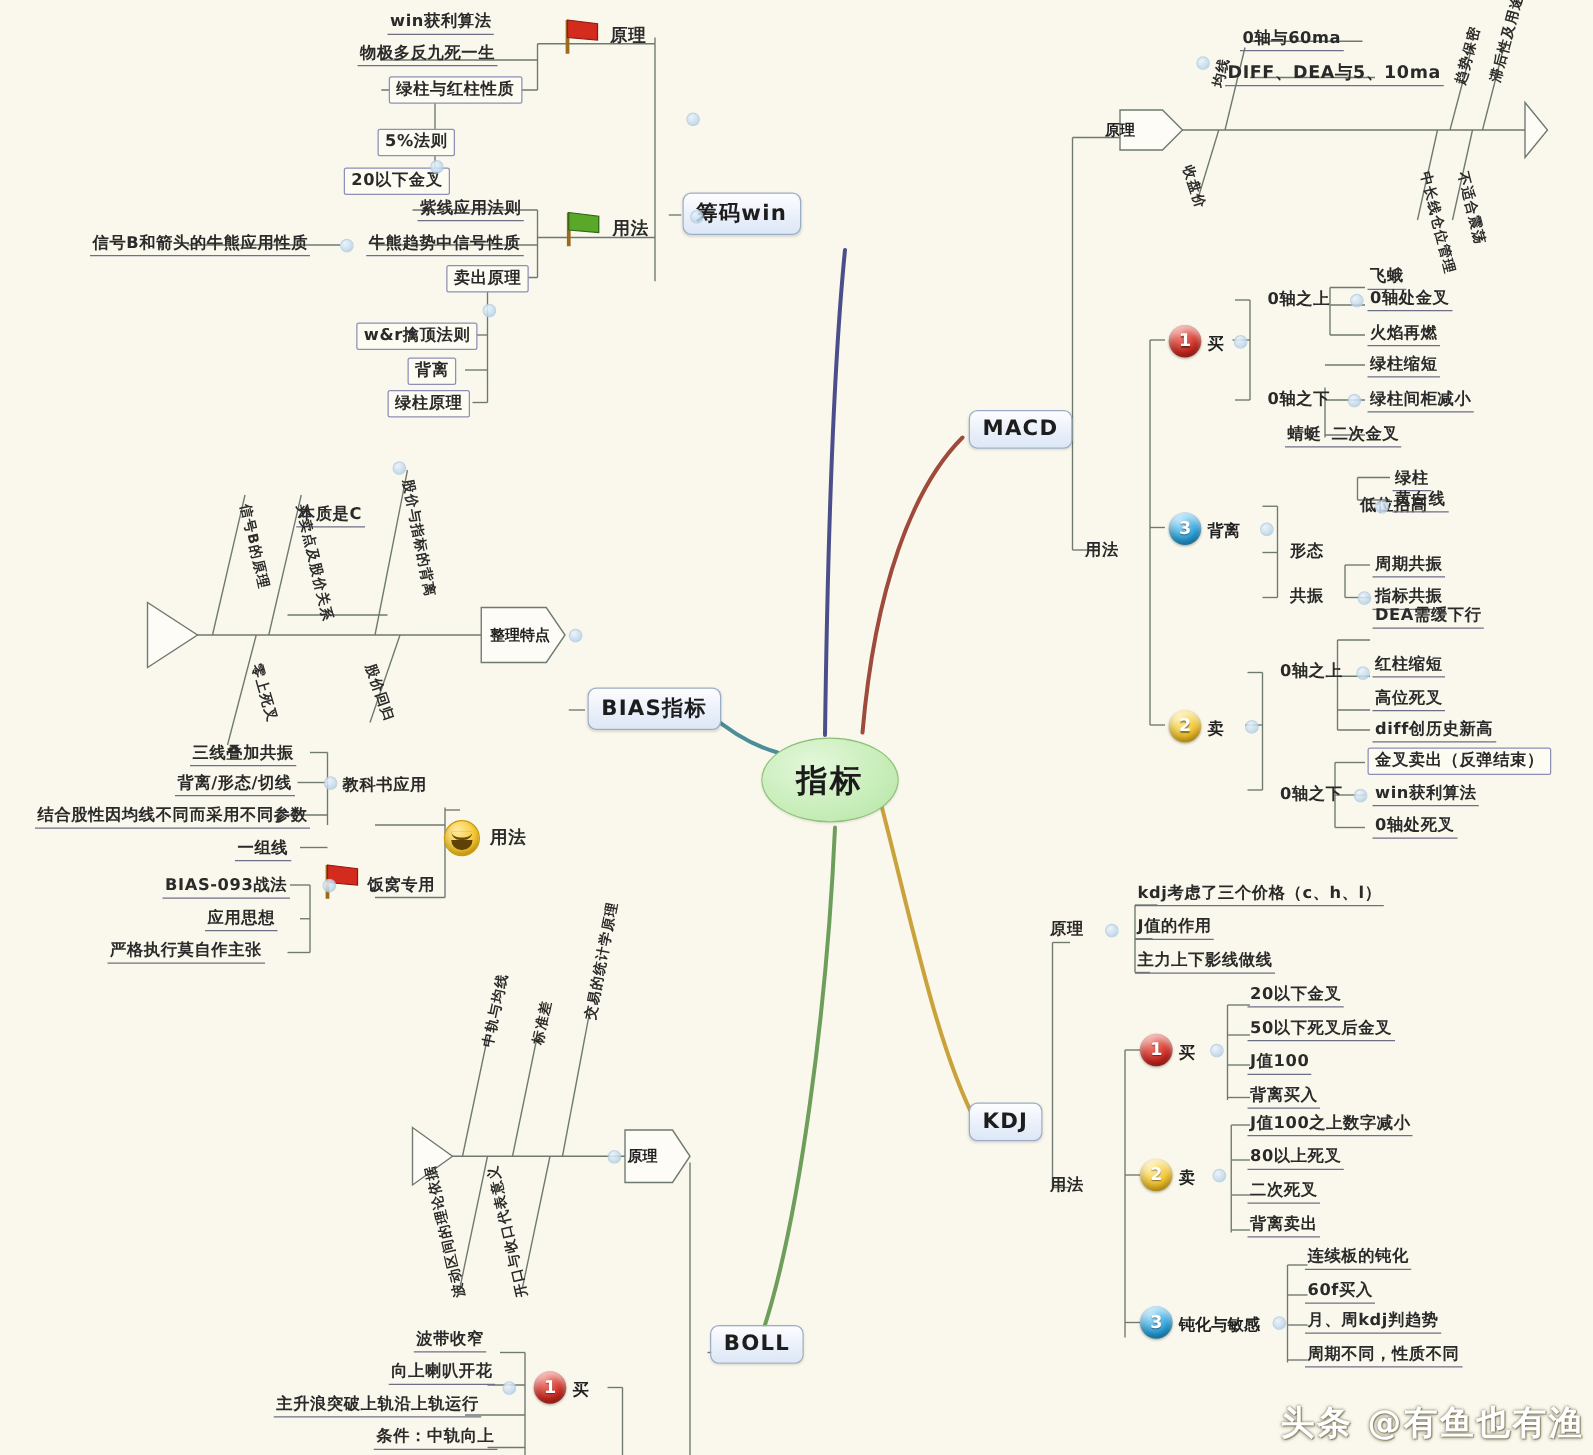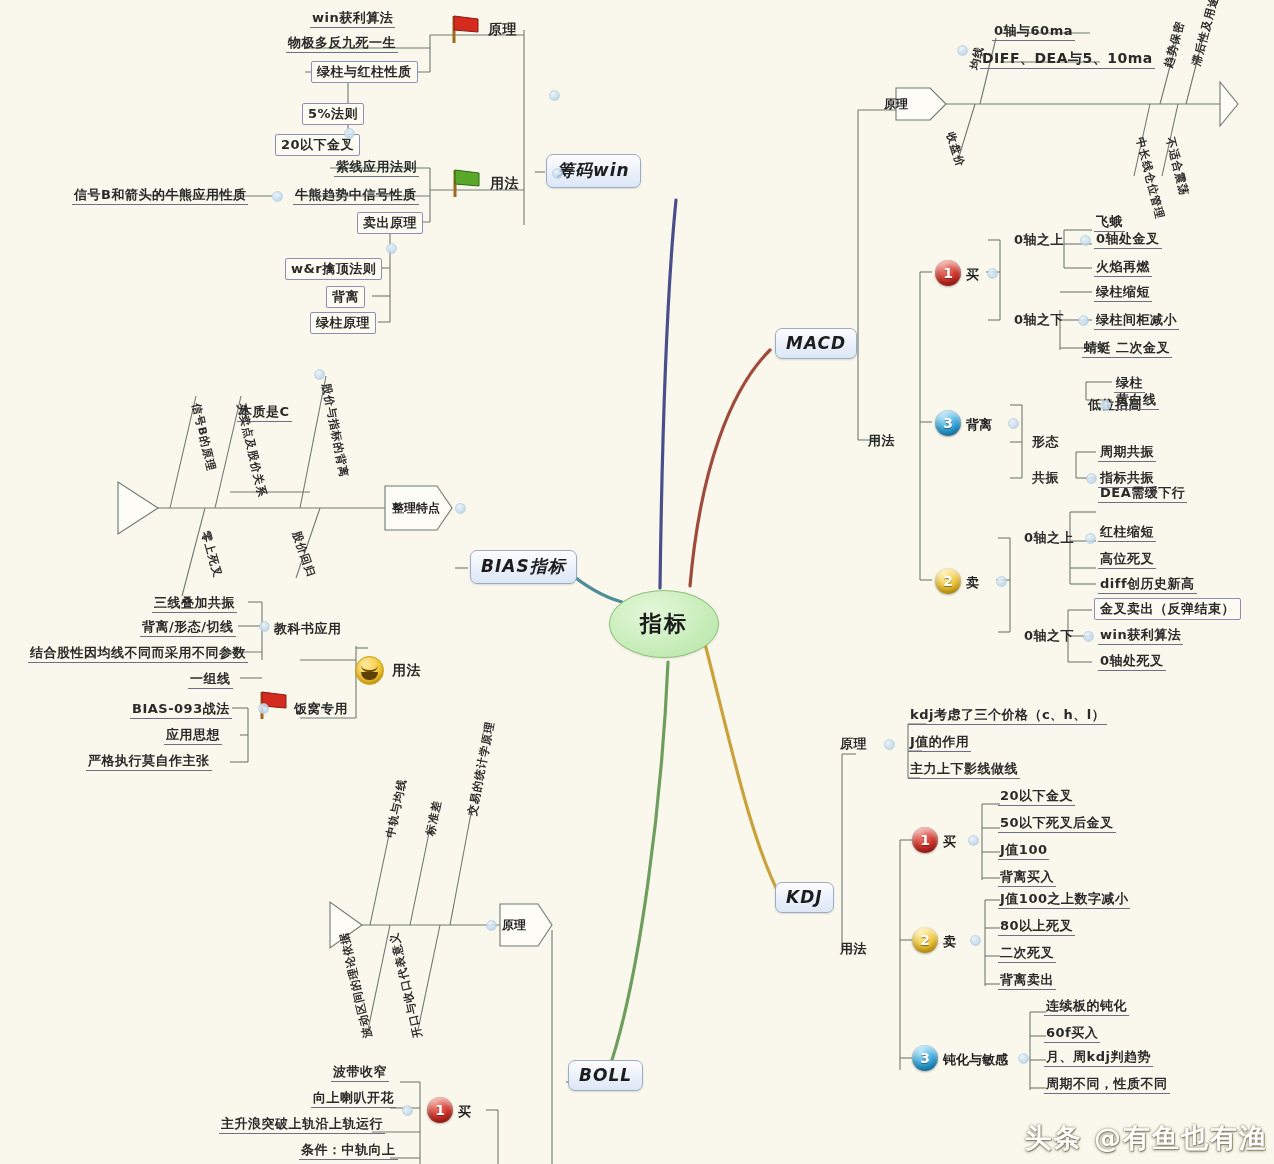"筹码win" .topic { font-style: italic -> none }
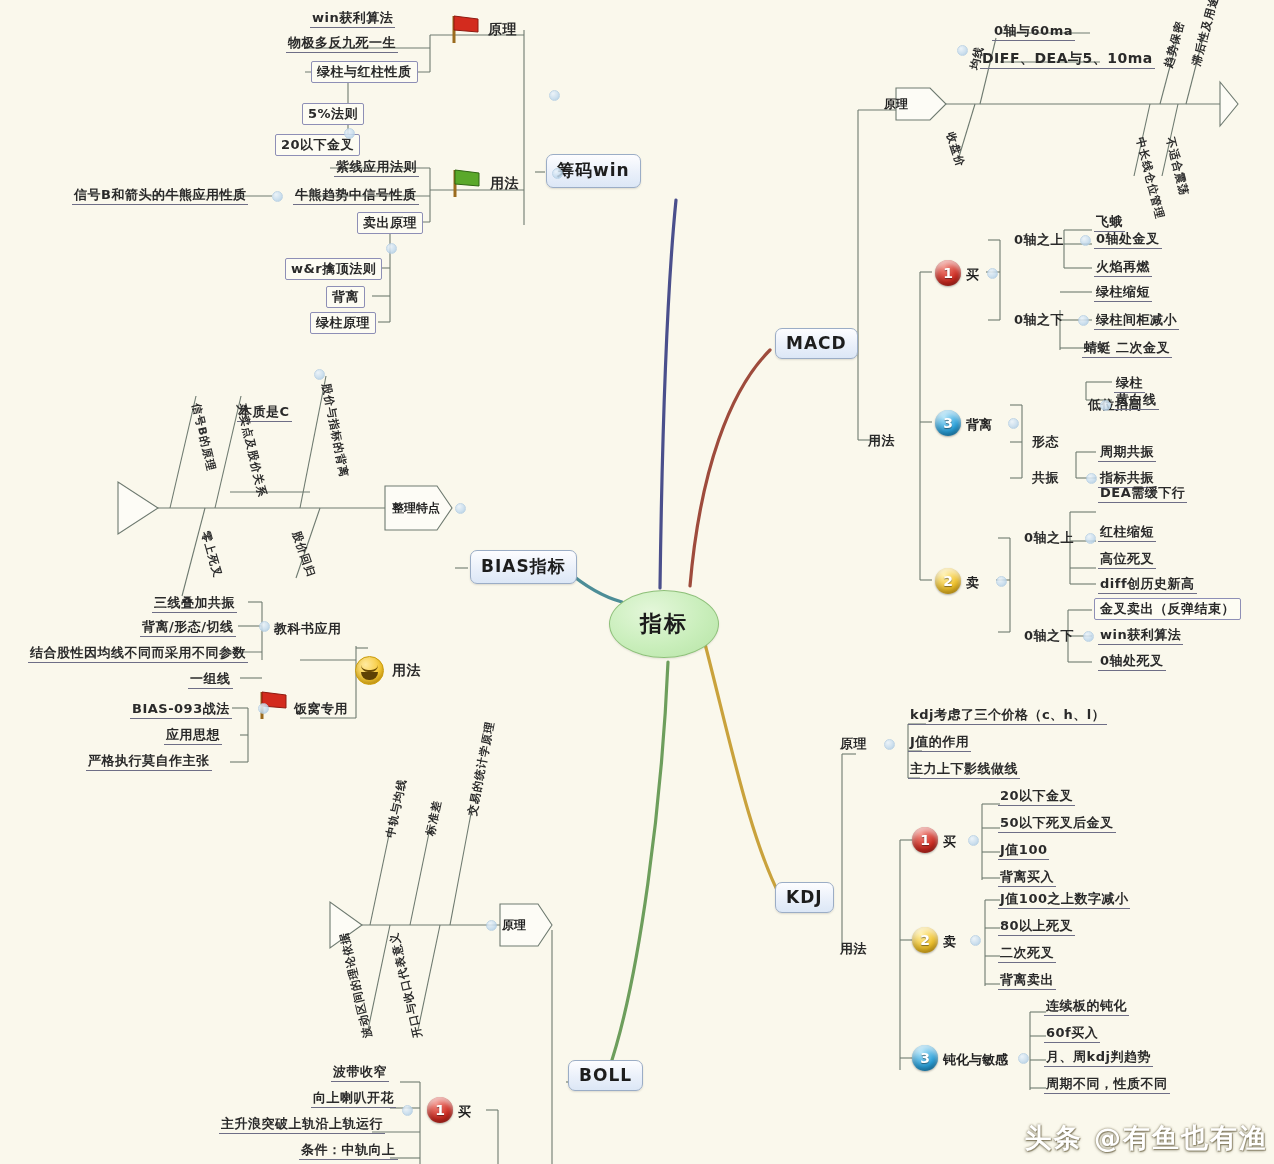"蜻蜓 二次金叉" div.leaf { font-family: none -> Liberation Mono, monospace; left: 1082px -> 1028px }
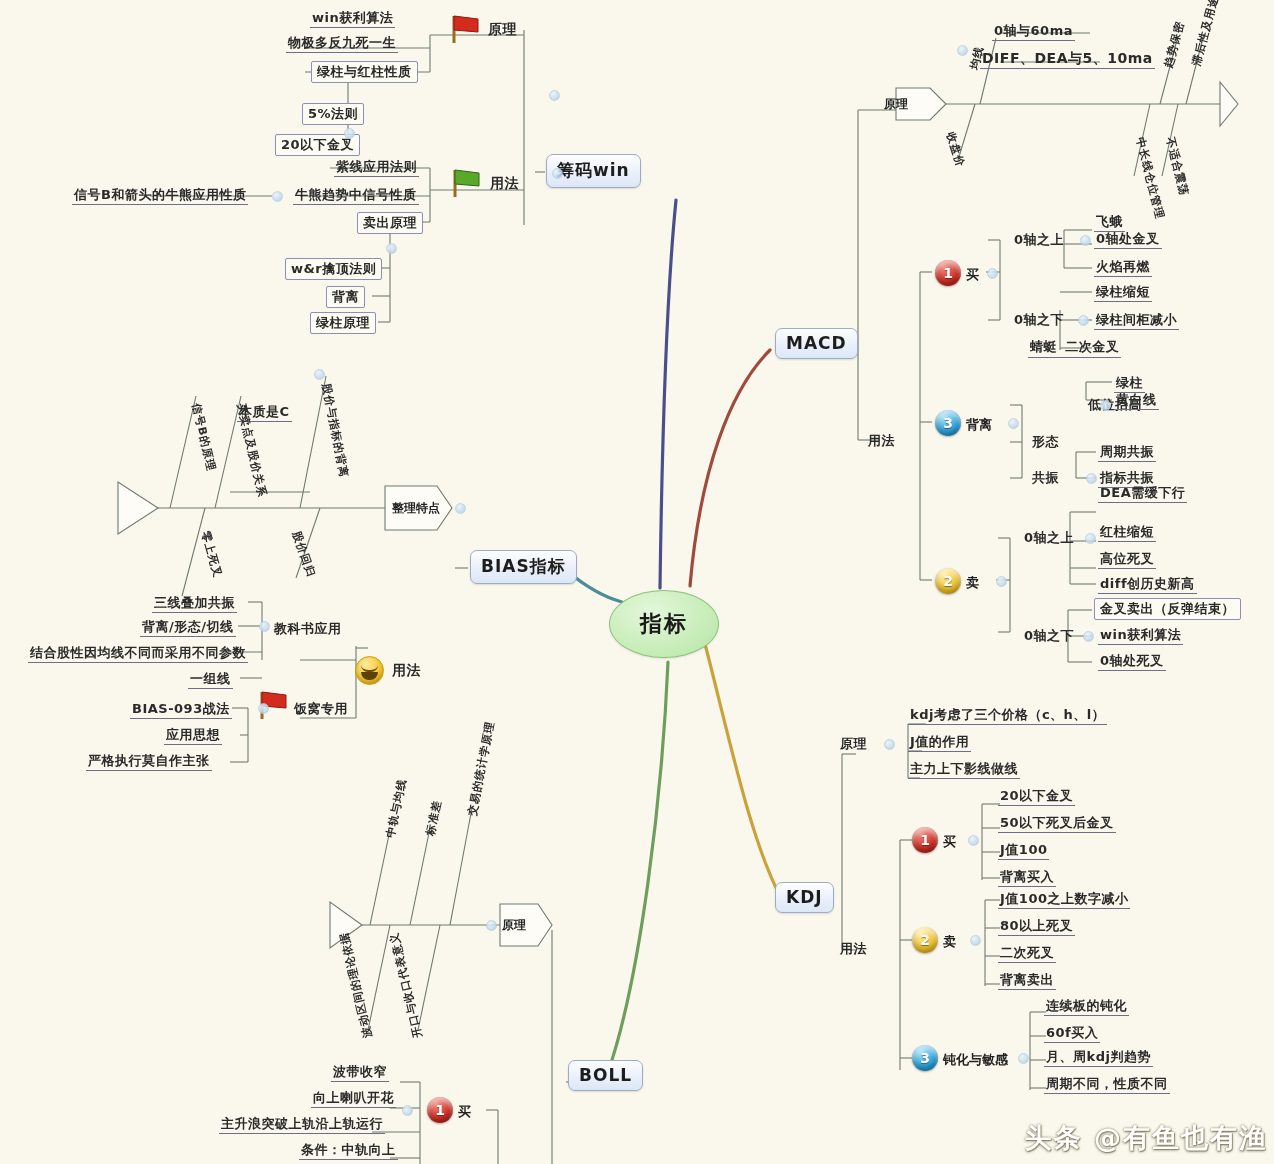"指标" .center-node { font-size: 22px -> 25px }
